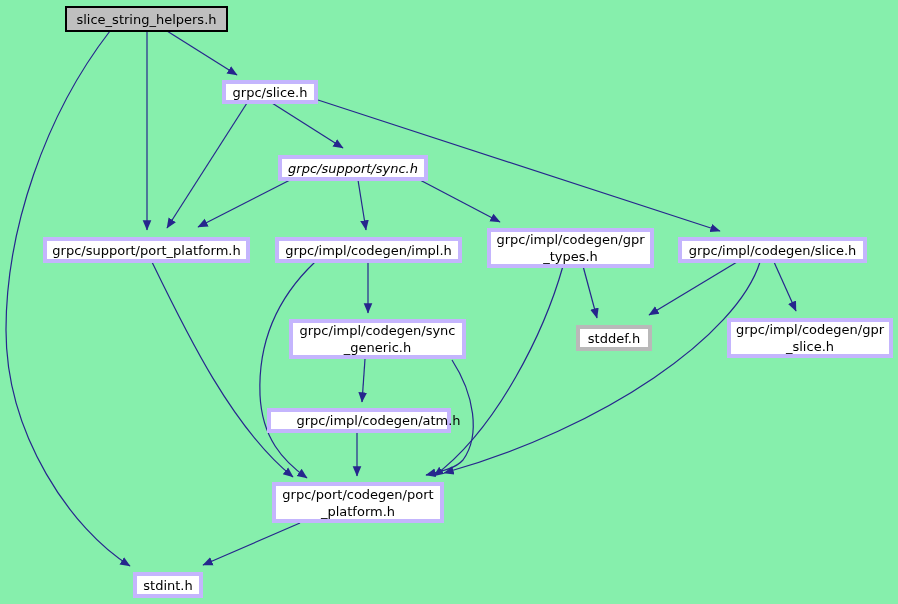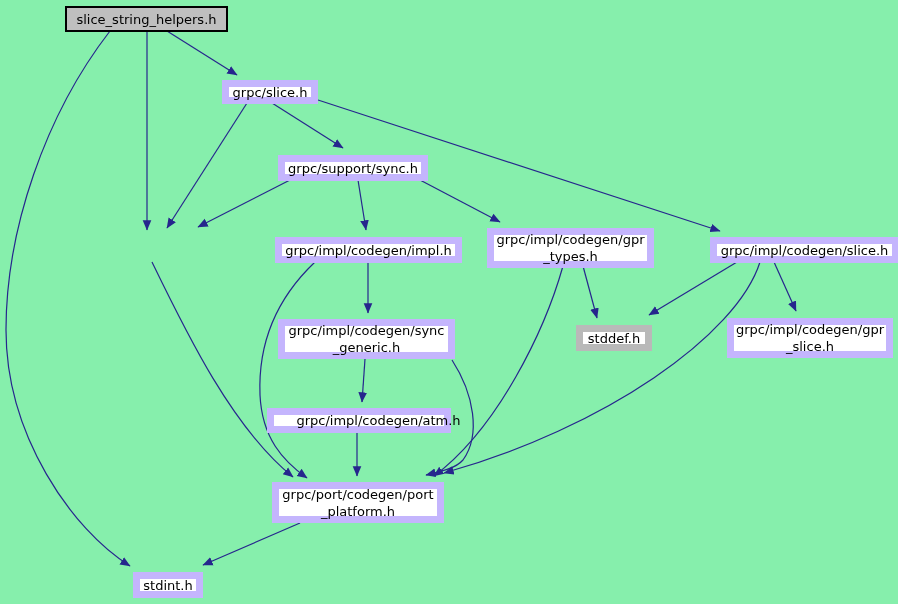"grpc/slice.h" .node { border: 7px solid #c4b5fd -> 4px solid #c4b5fd }
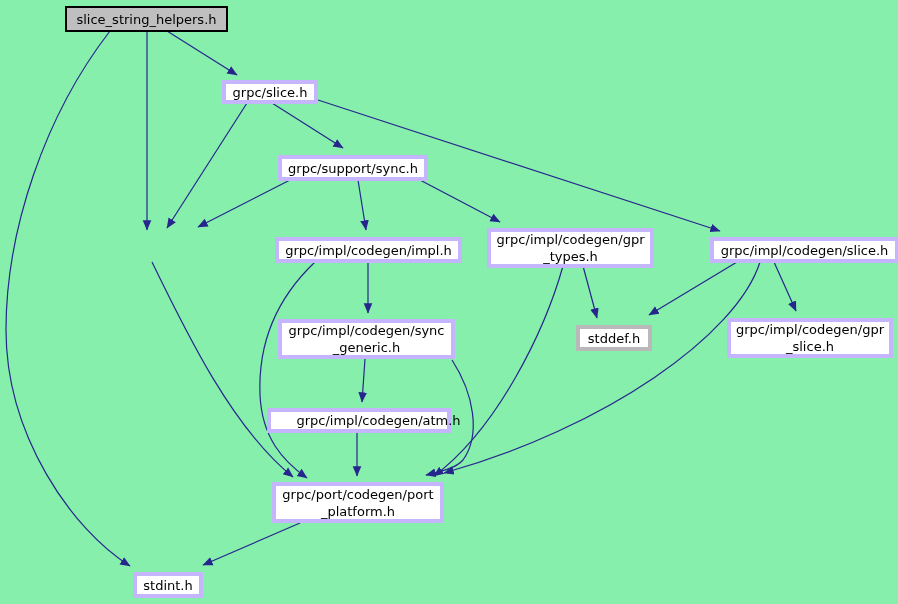"grpc/support/sync.h" div.node { font-style: none -> italic }
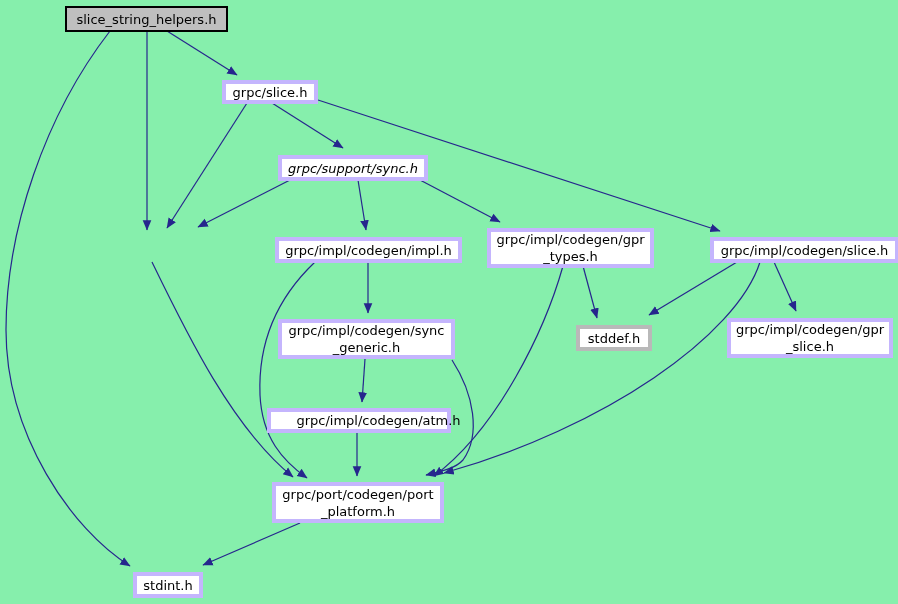"grpc/support/port_platform.h" div.node { html: none -> <div>grpc/support/port_platform.h</div> }
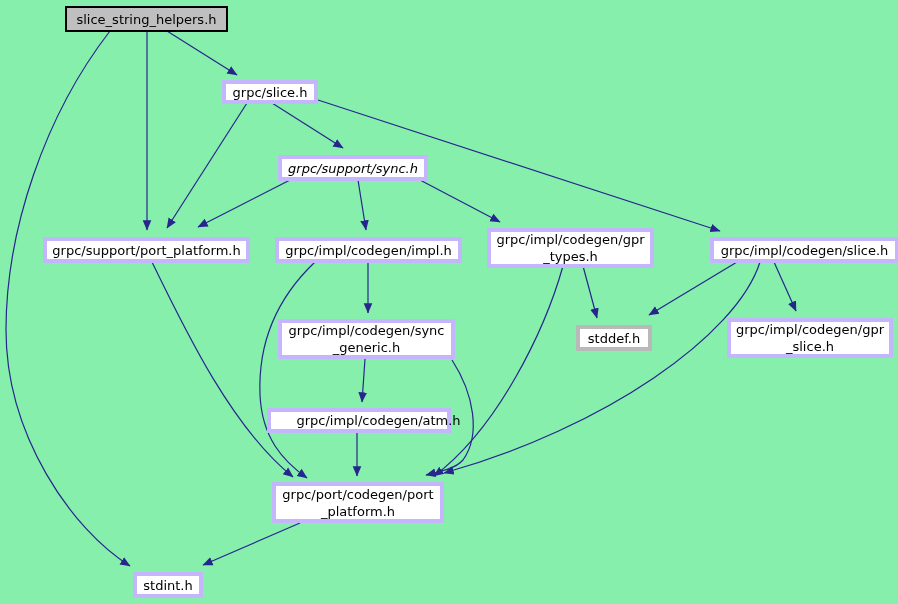"grpc/impl/codegen/slice.h" div.node { margin-left: 32px -> none }
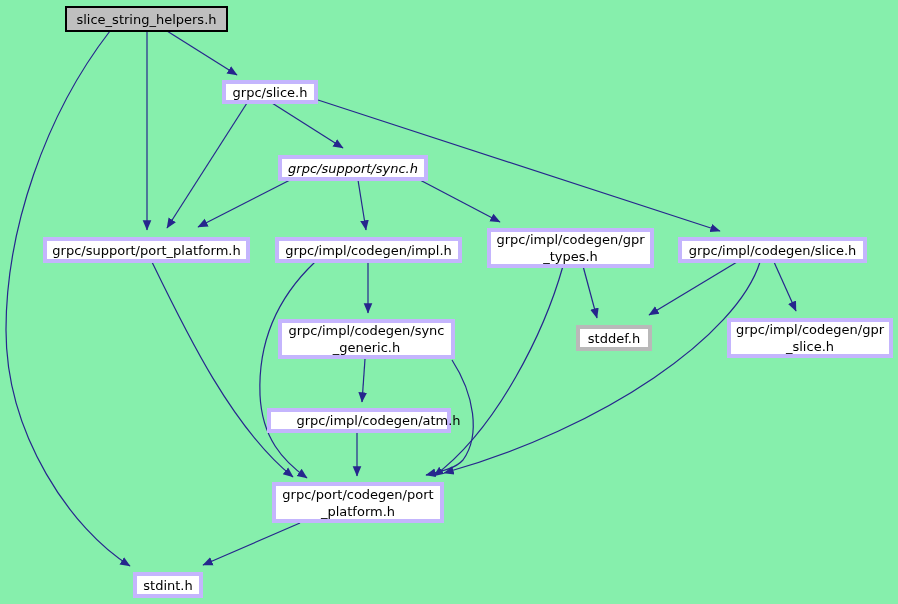"grpc/impl/codegen/sync" div.node { left: 278px -> 289px }
